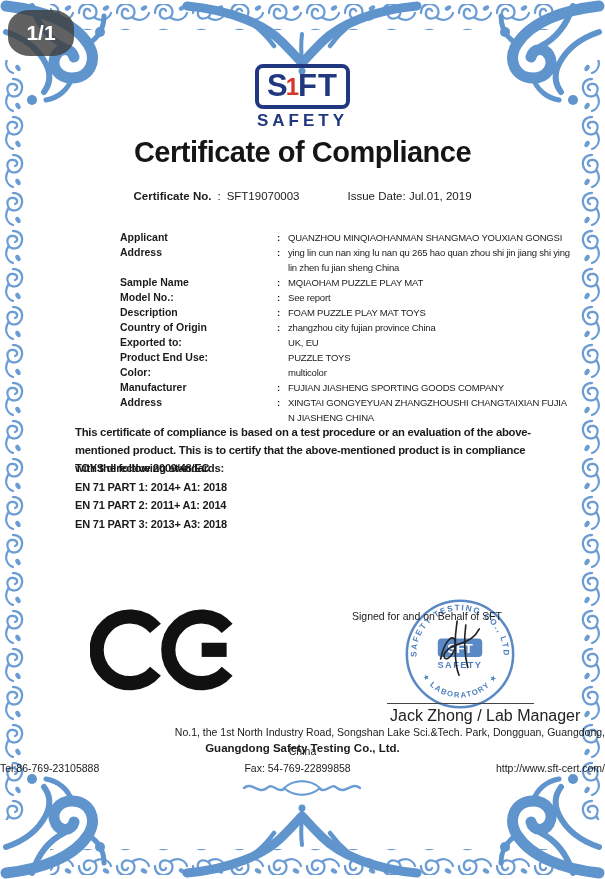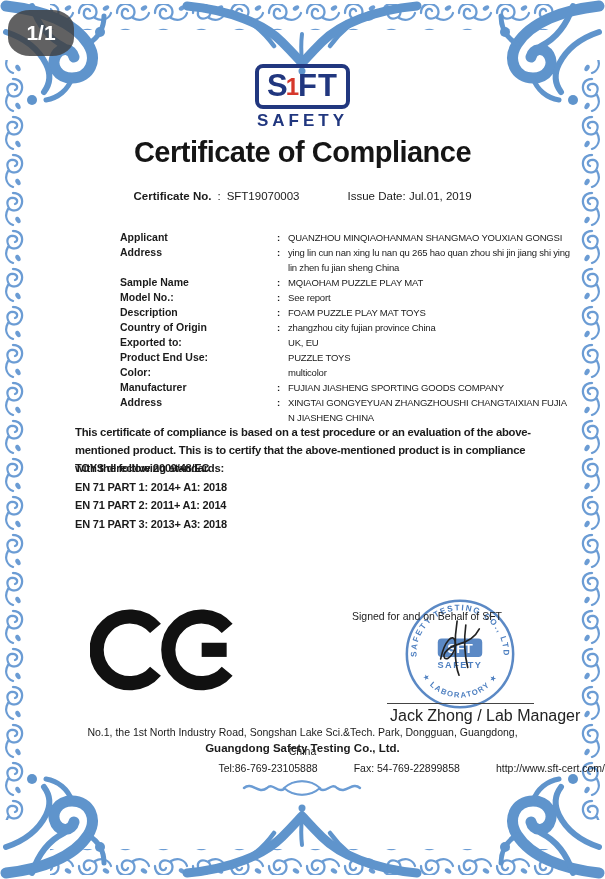"No.1, the 1st North Industry" .f-addr { text-align: center -> right }
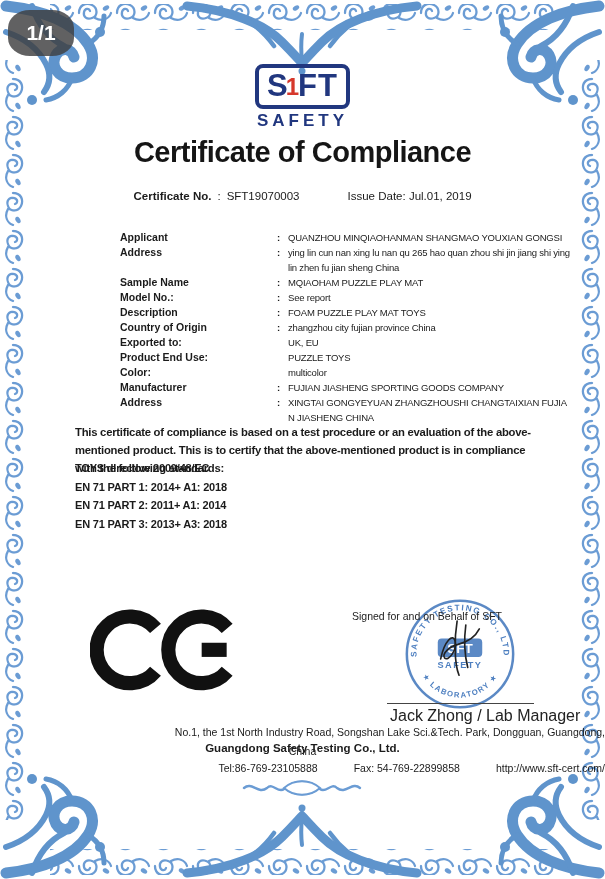"Tel:86-769-23105888" .f-tels { justify-content: flex-end -> space-between }
